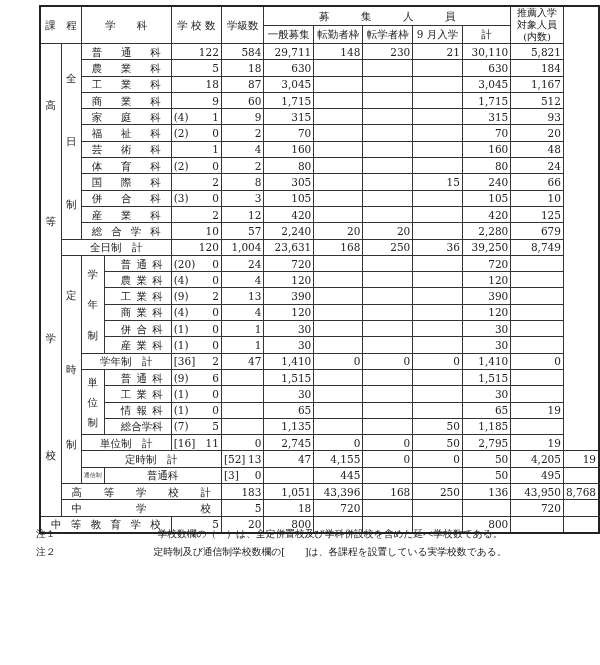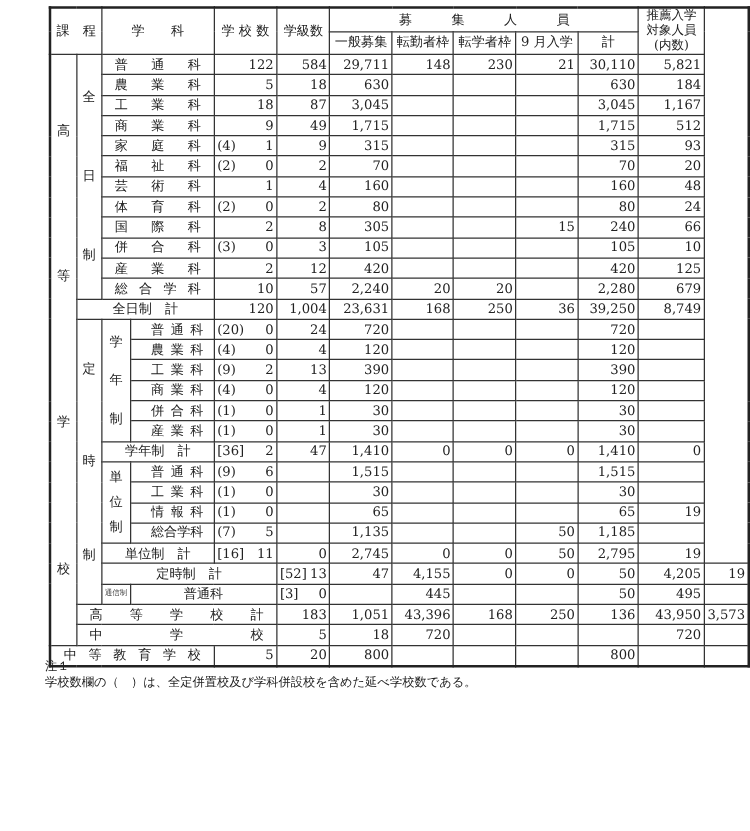"49" td.num { text: 49 -> 60 }
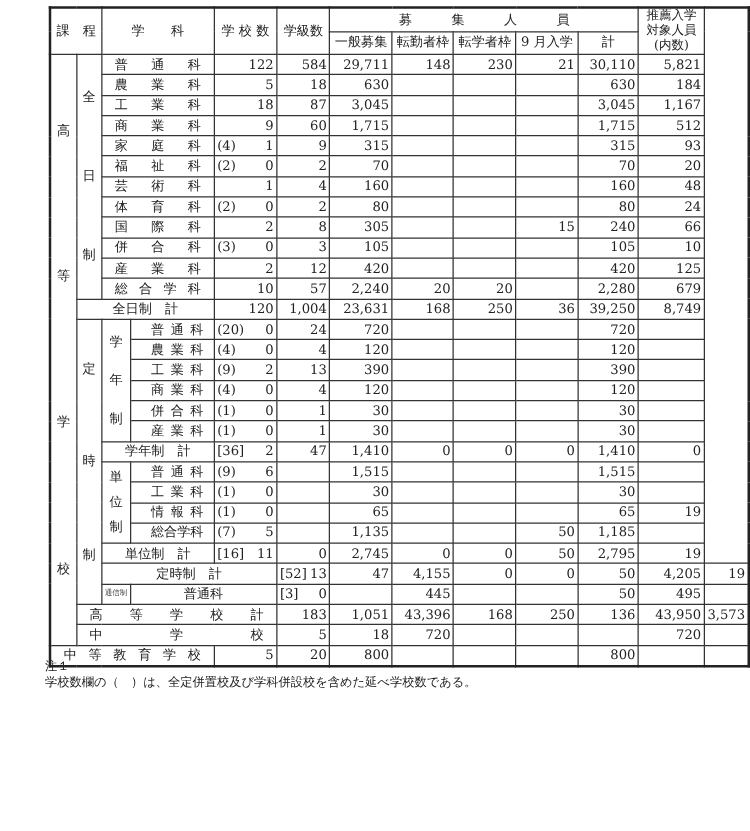"3,573" td.num { text: 3,573 -> 8,768 }
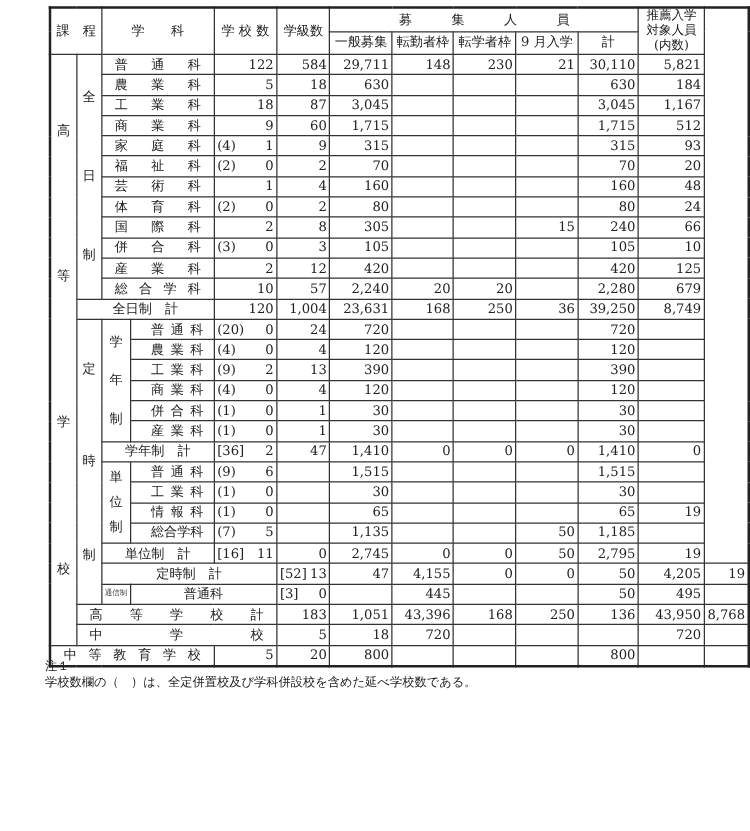"注１" .note { flex-direction: column -> none }
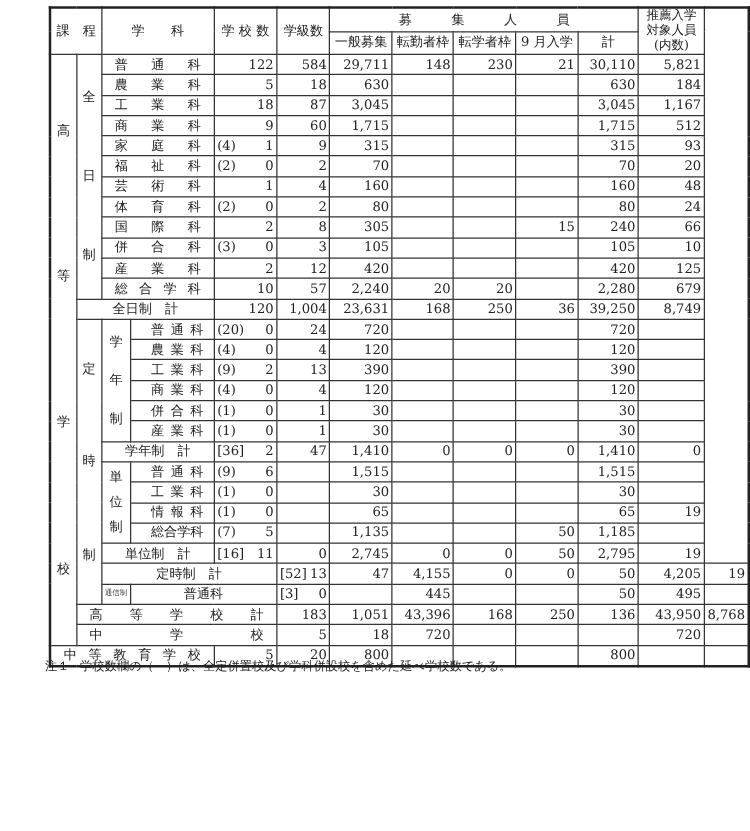"学校数欄の（ ）は、全定併置校及び学科併設校を含めた延べ学校数である。" .note .t { text-align: none -> center }
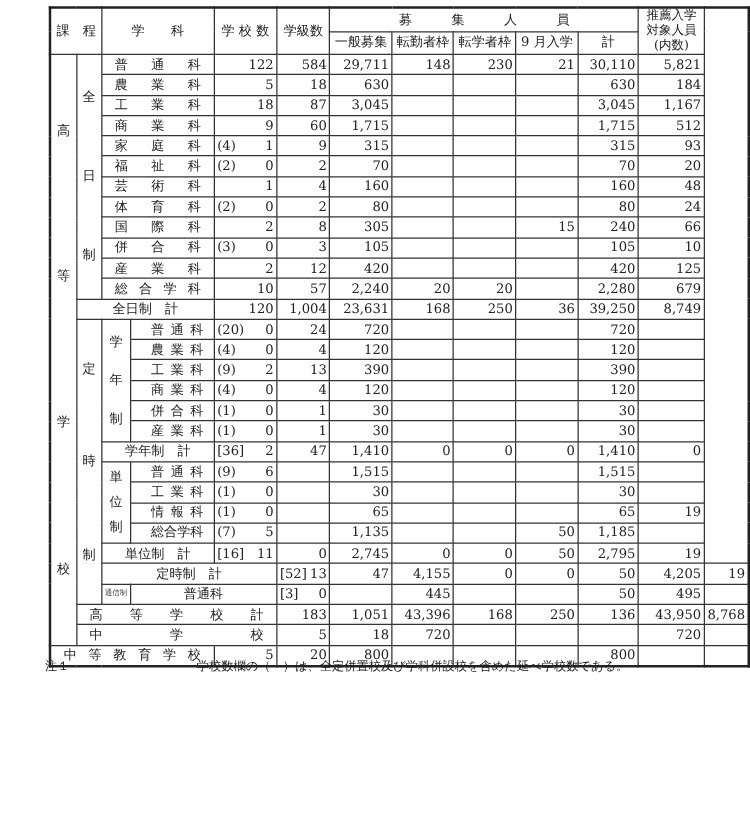"注２" div.note { html: none -> <div> <span>注２</span> <span>定時制及び通信制学校数欄の[ ]は、各課程を設置している実学校数である。</span> </div> }
